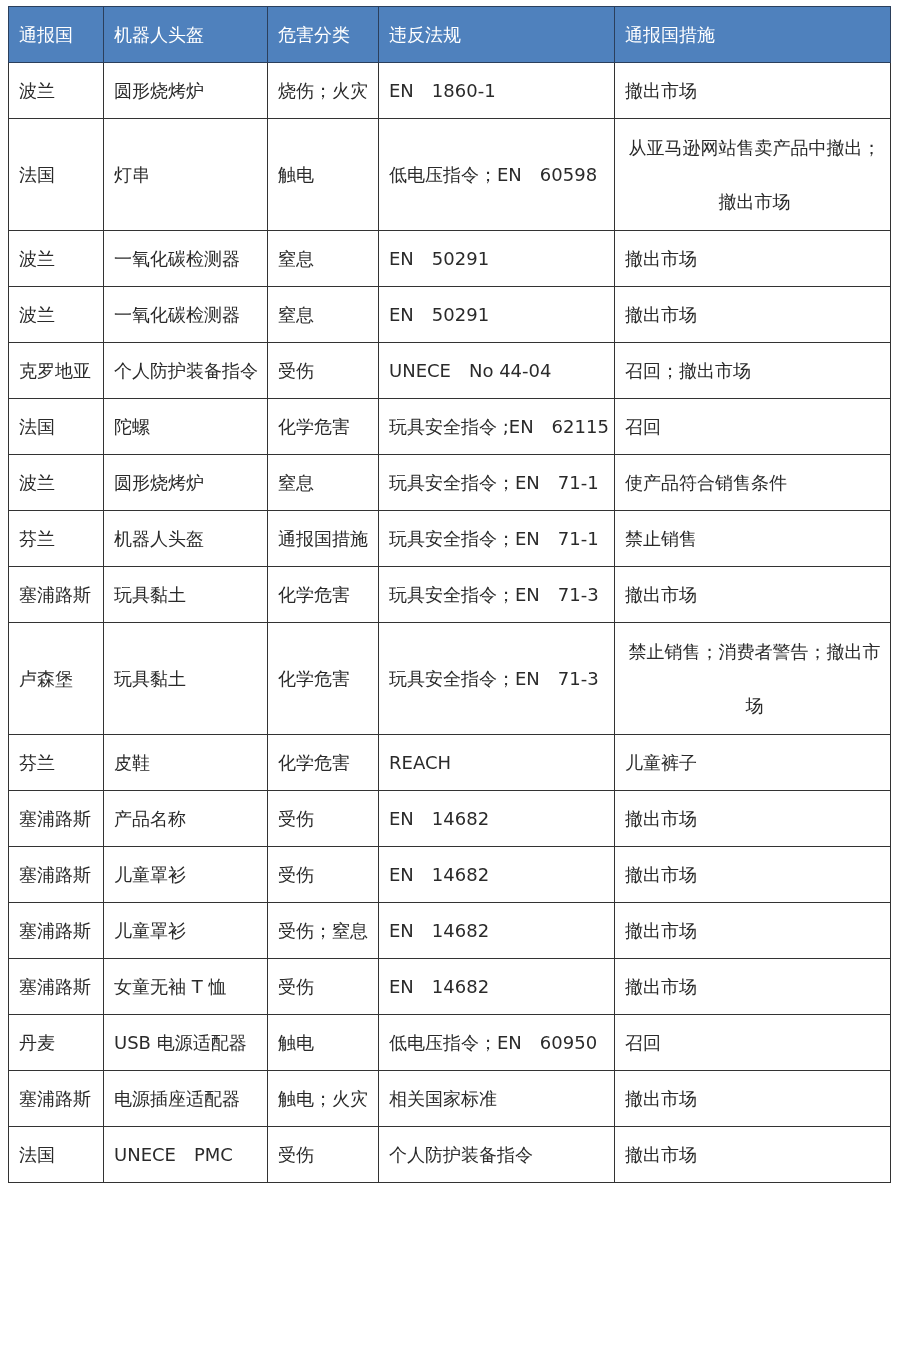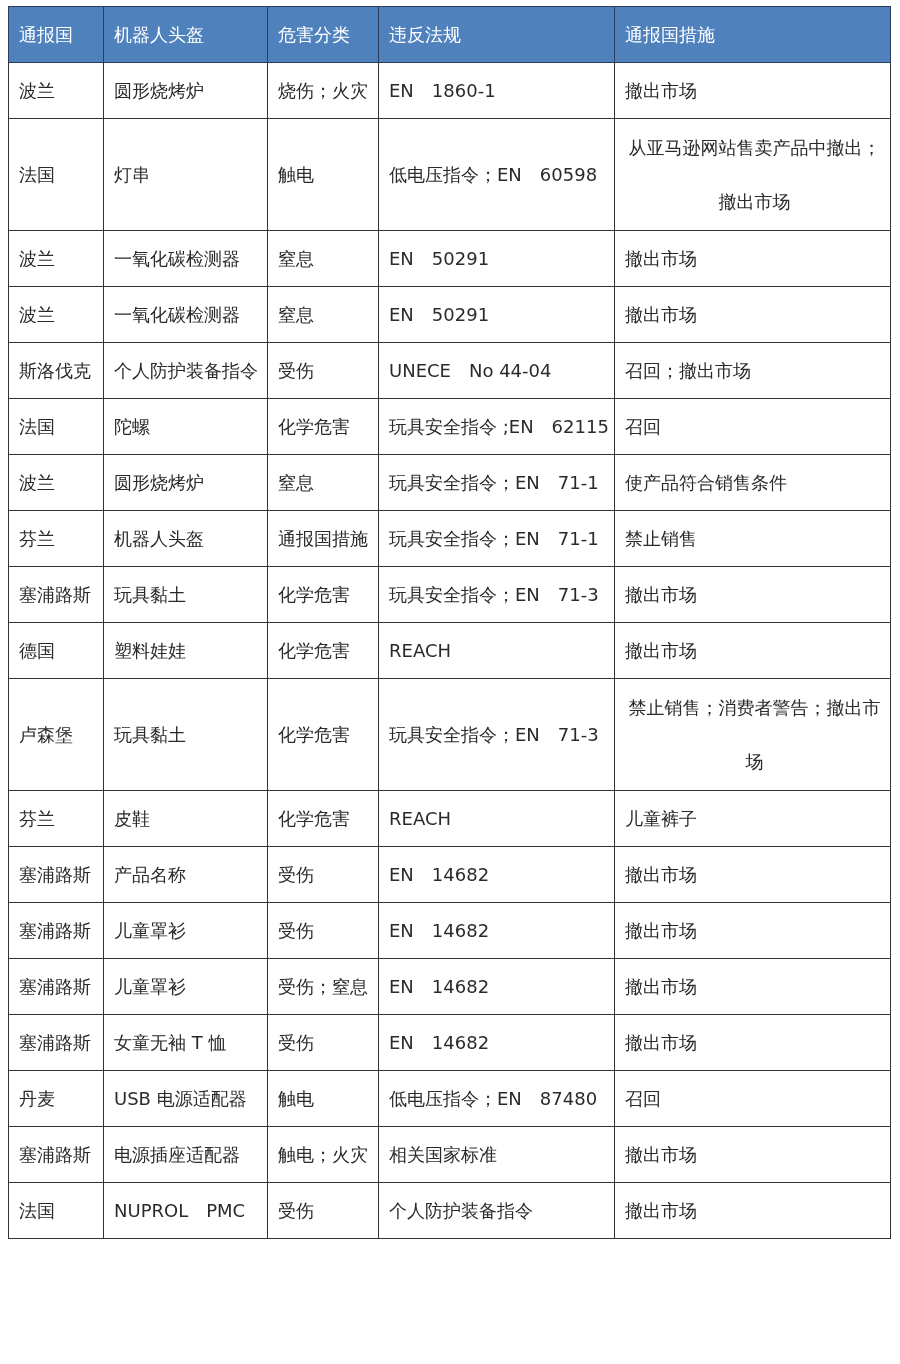"斯洛伐克" td { text: 斯洛伐克 -> 克罗地亚 }
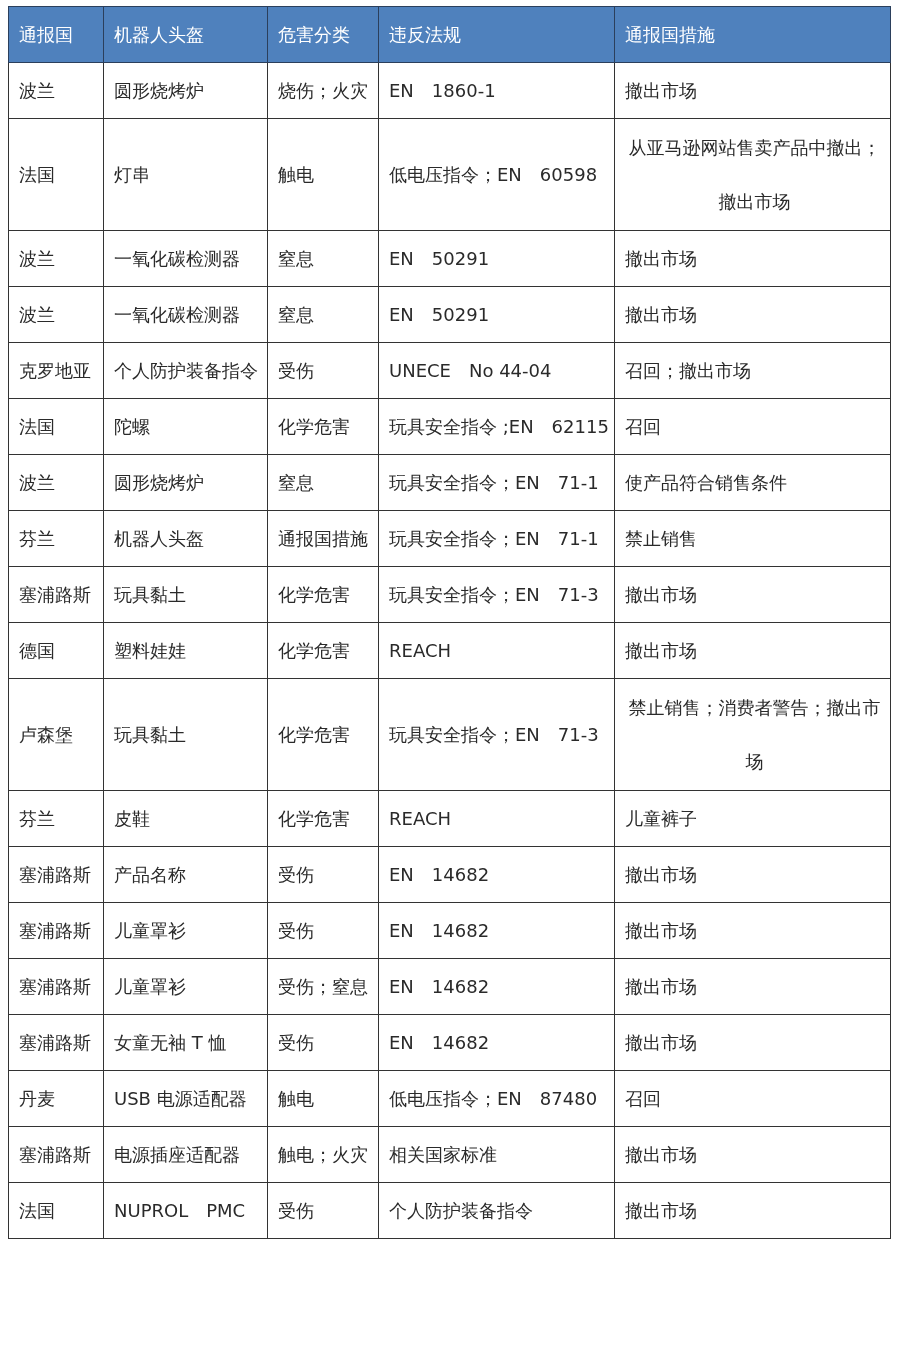"德国" tr { html: <tr> <td>德国</td> <td>塑料娃娃</td> <td>化学危害</td> <td>REACH</td> <td>撤出市场</td> </tr> -> none }
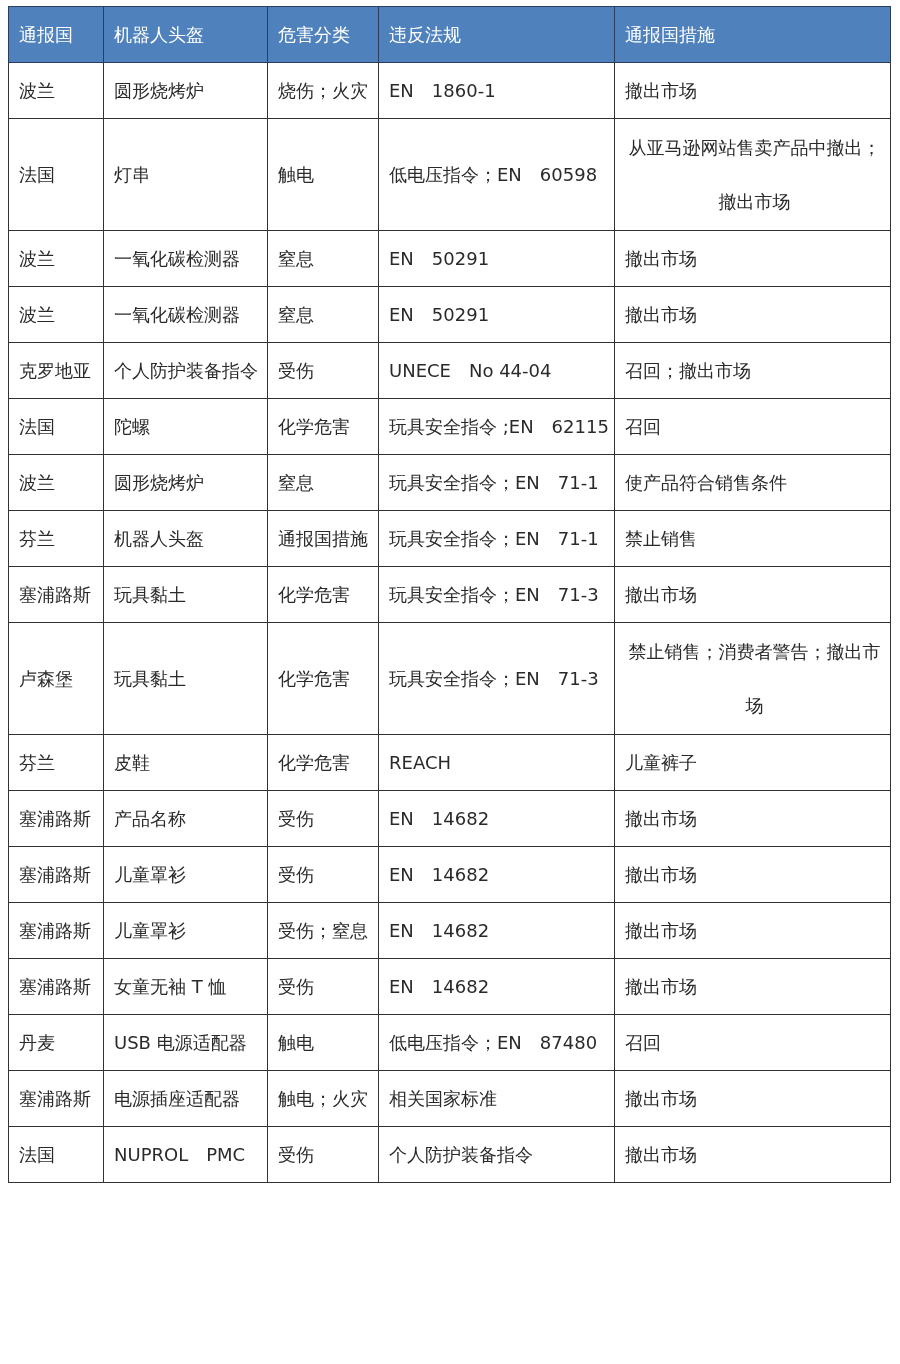"低电压指令；EN 87480" td { text: 87480 -> 60950 }
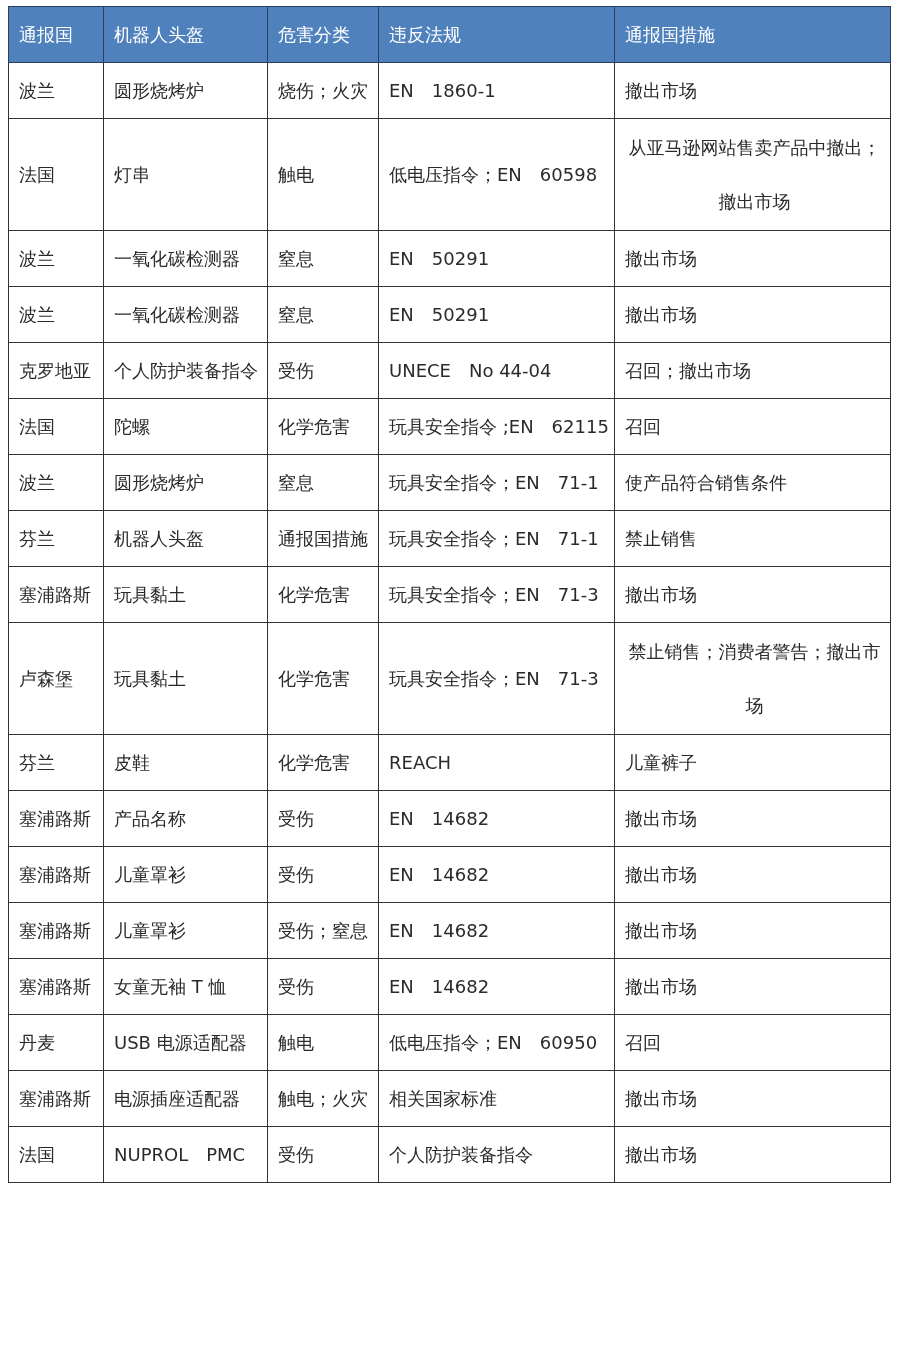"NUPROL PMC" td { text: NUPROL -> UNECE }
